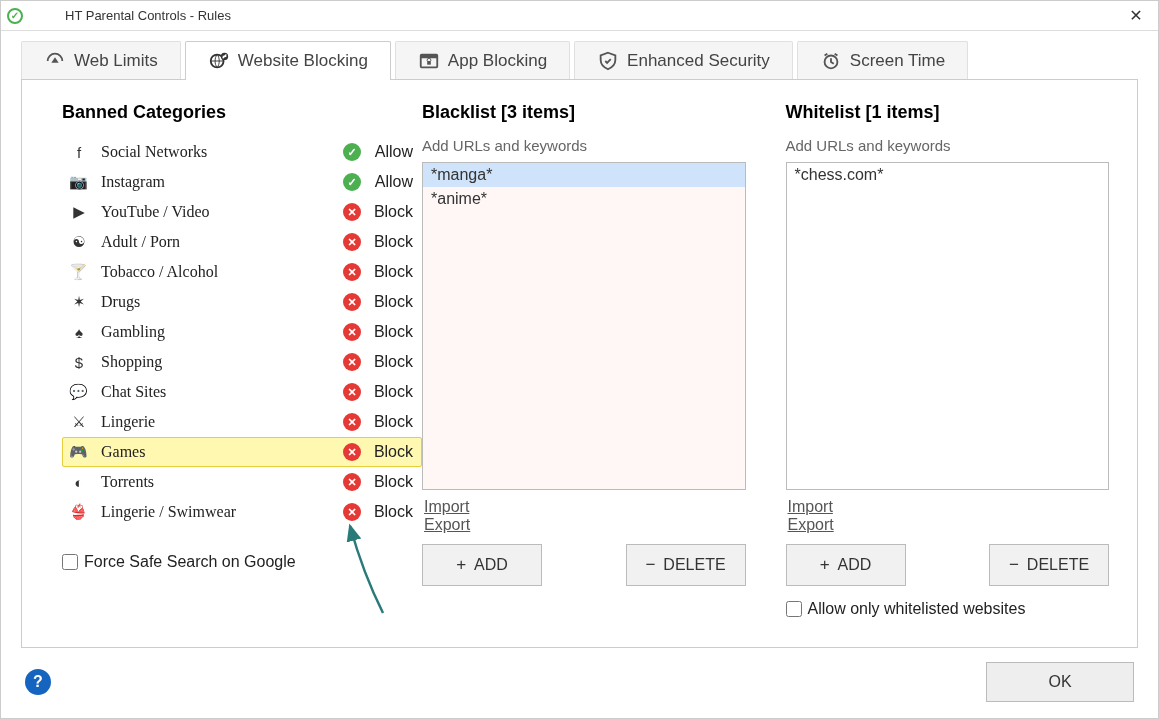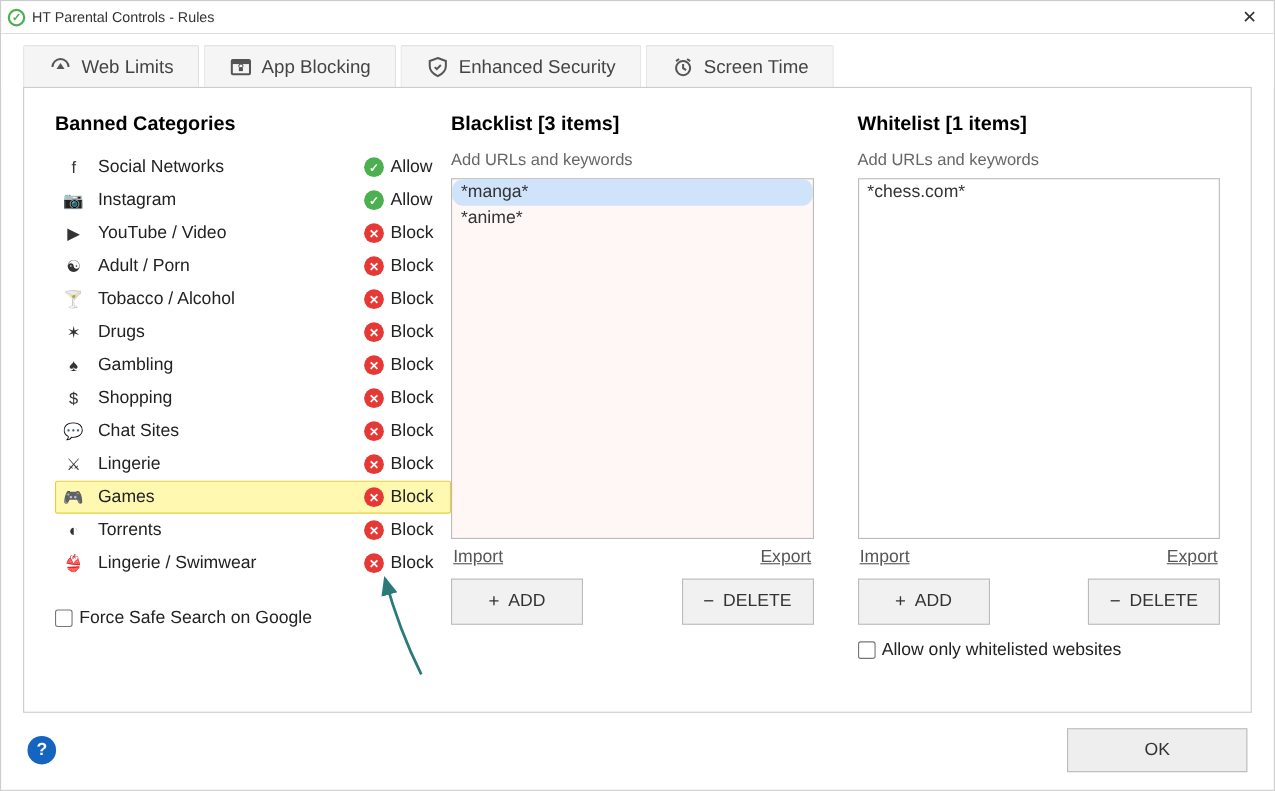"HT Parental Controls - Rules" .title-bar .title { margin-left: none -> 36px }
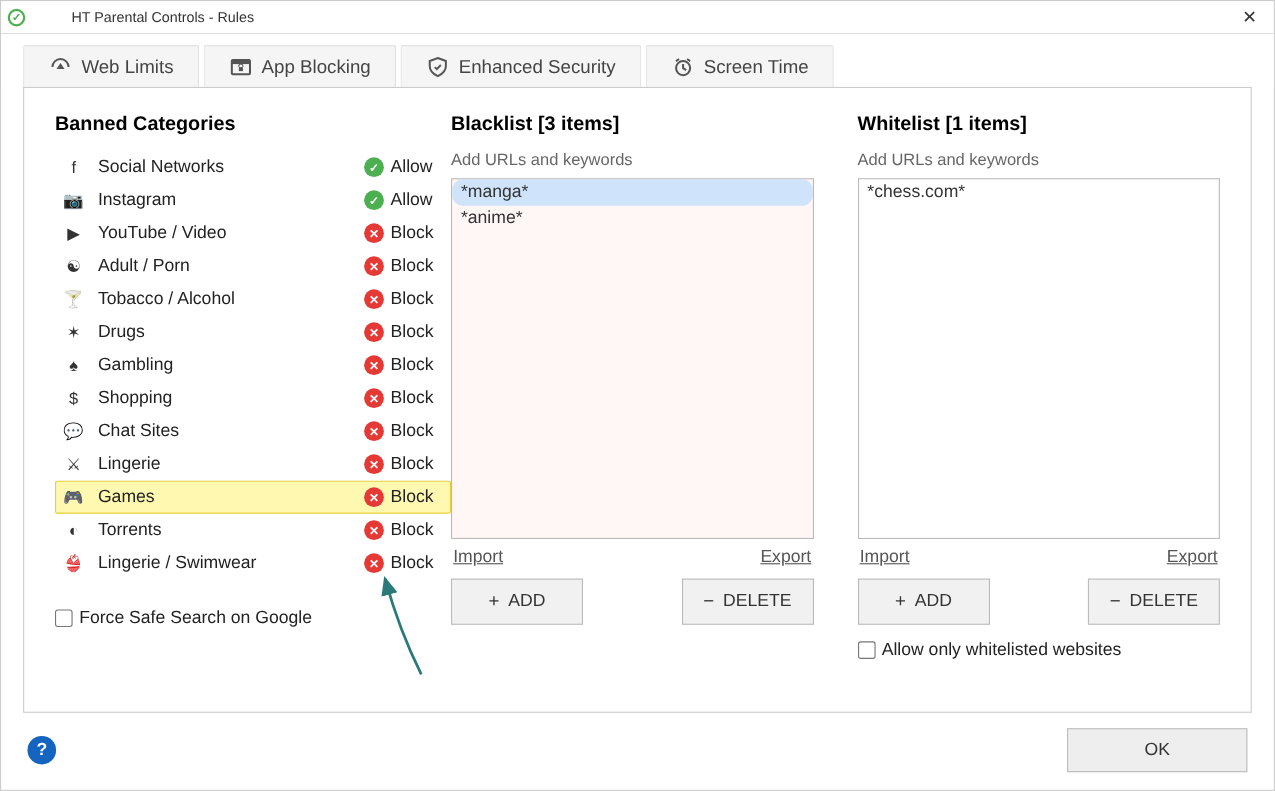"Website Blocking" div.tab { html: none -> <div> <span> <svg> <circle></circle> <path></path> <circle></circle> <path></path> <path></path> <path></path> </svg> </span> <span>Website Blocking</span> </div> }
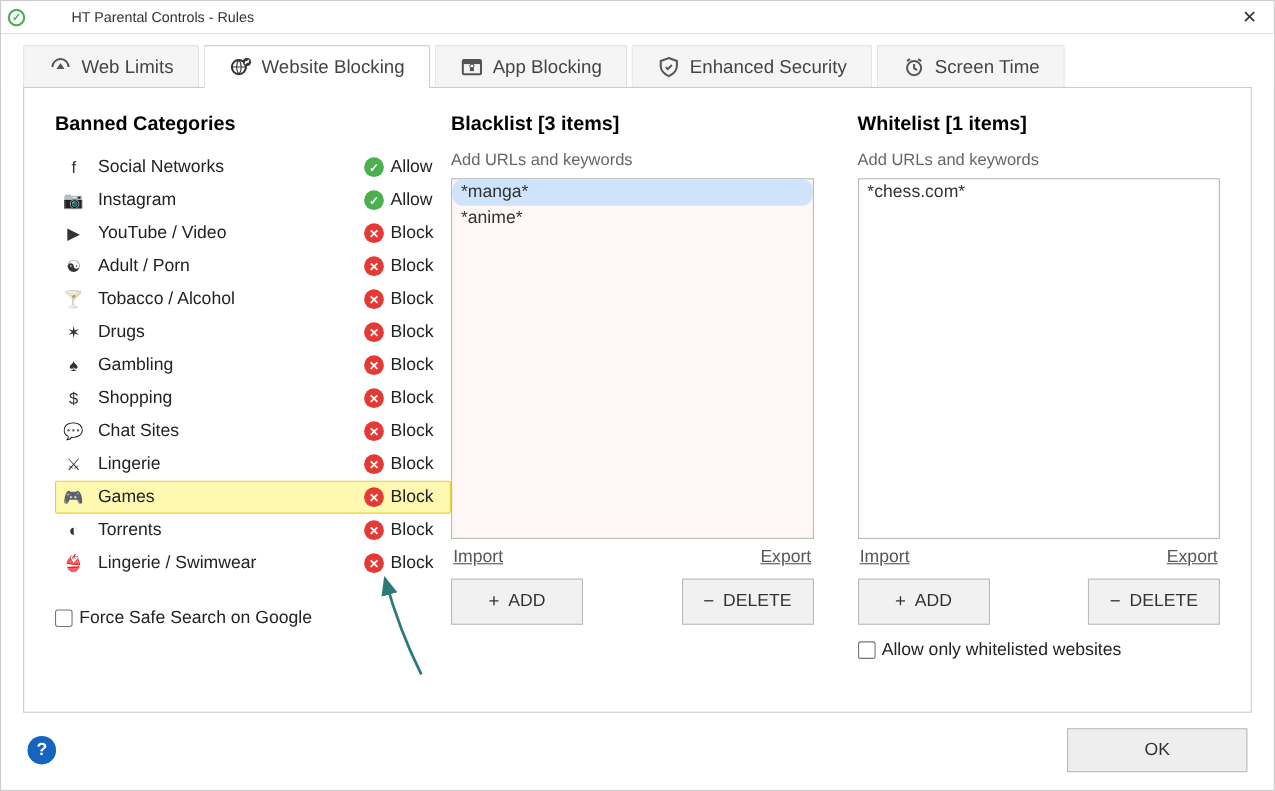"Banned Categories" .tab-body-border { padding: 22px 28px 18px 28px -> 22px 28px 18px 40px }
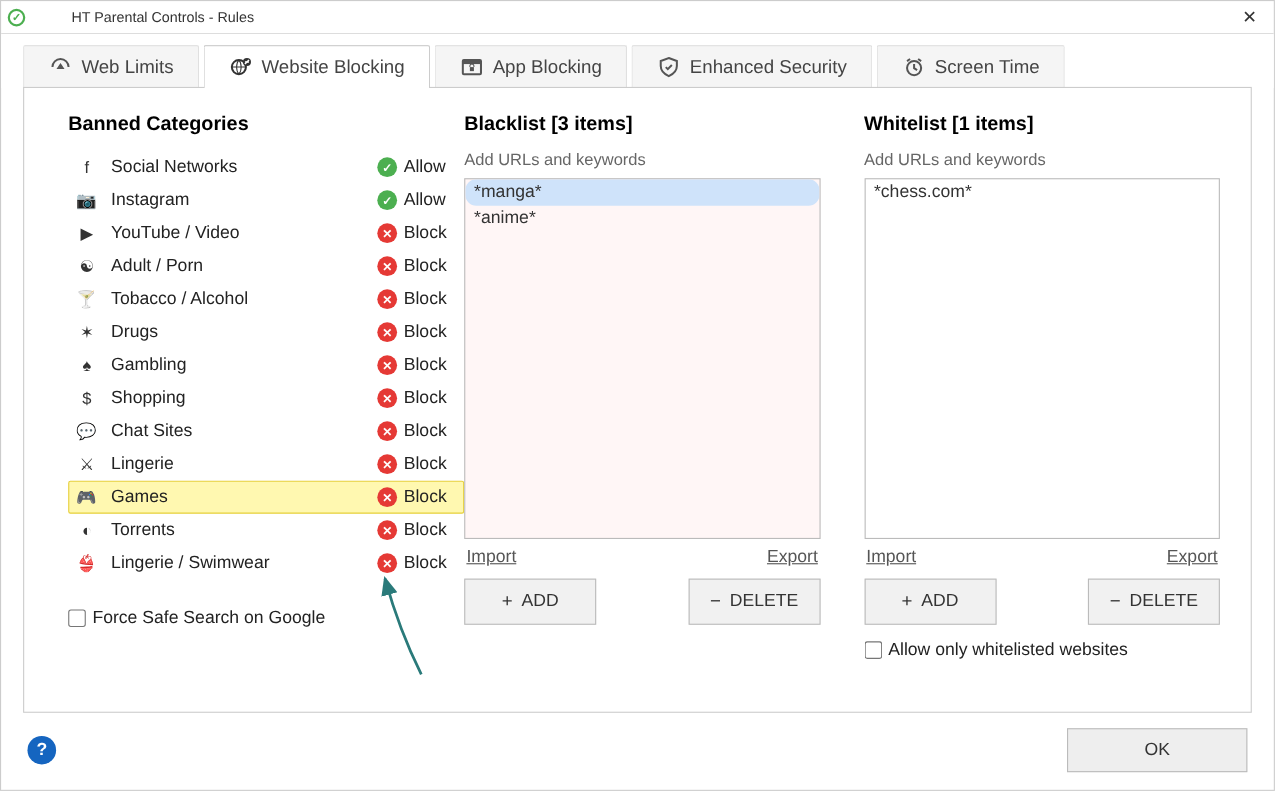"Social Networks" .cat-row .cname { font-family: none -> Liberation Serif, serif }
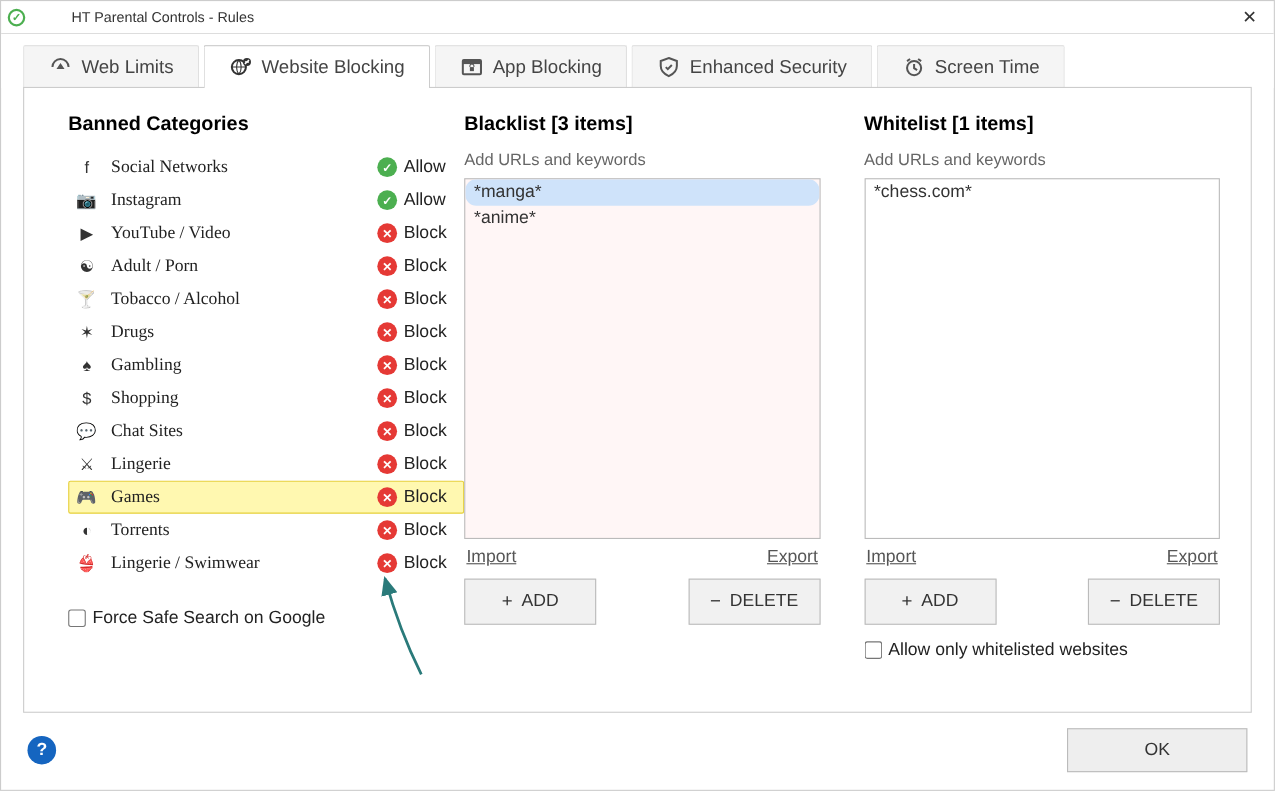"Allow" .cat-row .status-text { text-align: none -> right }
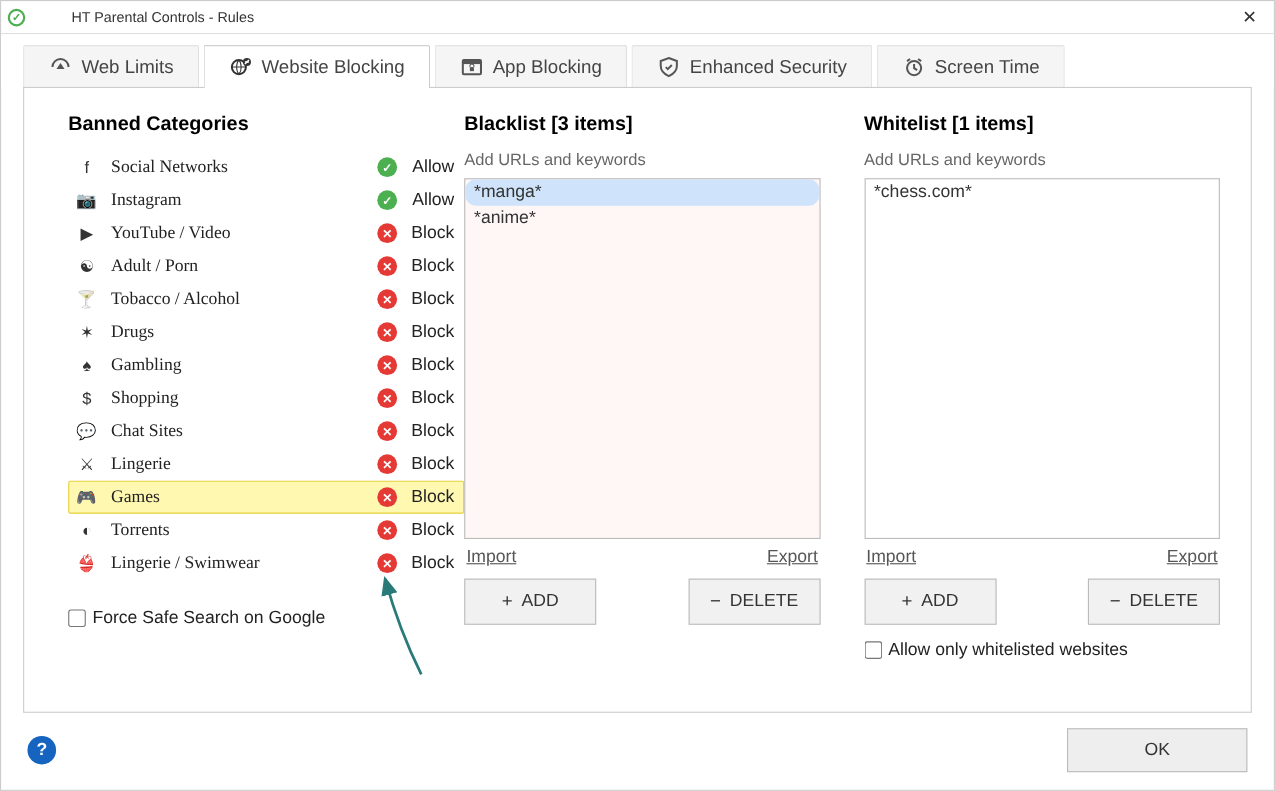"*manga*" .listbox .item { border-radius: 10px -> none }
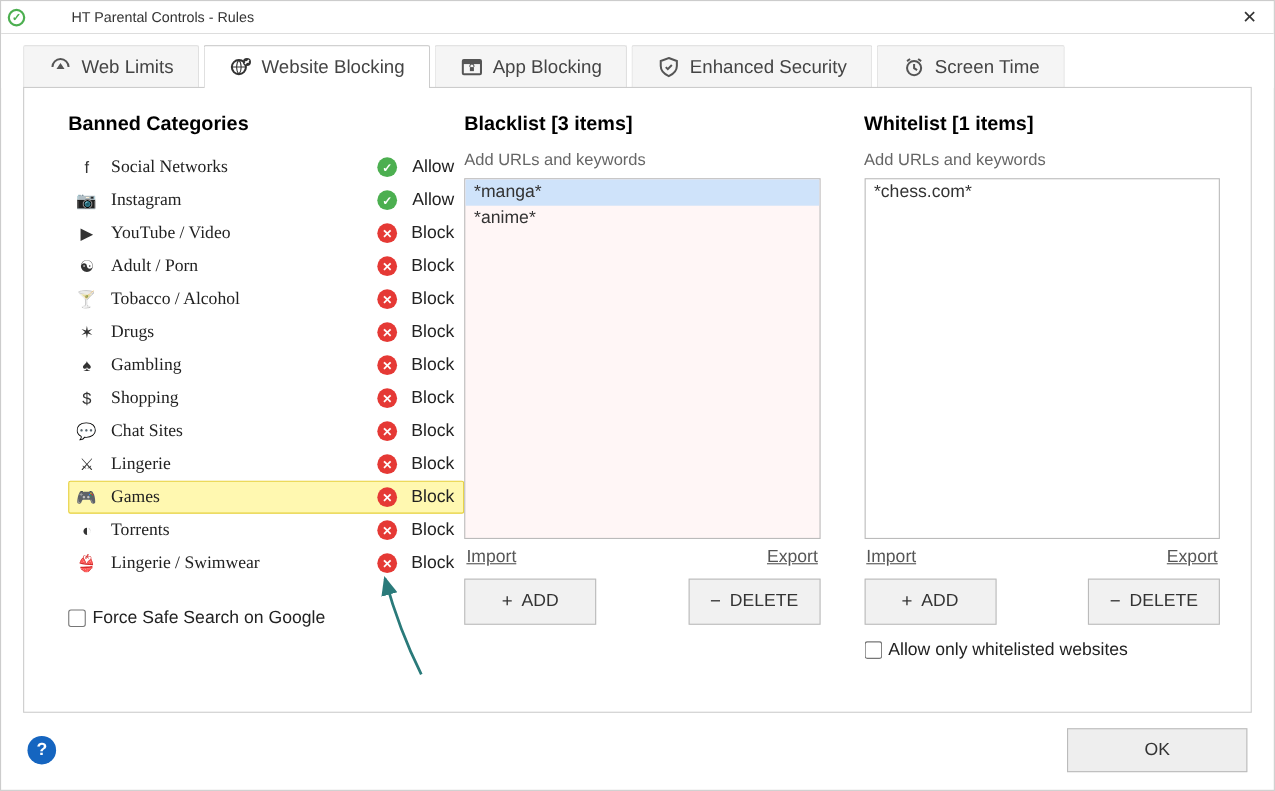"Import" .link-row { flex-direction: none -> column }
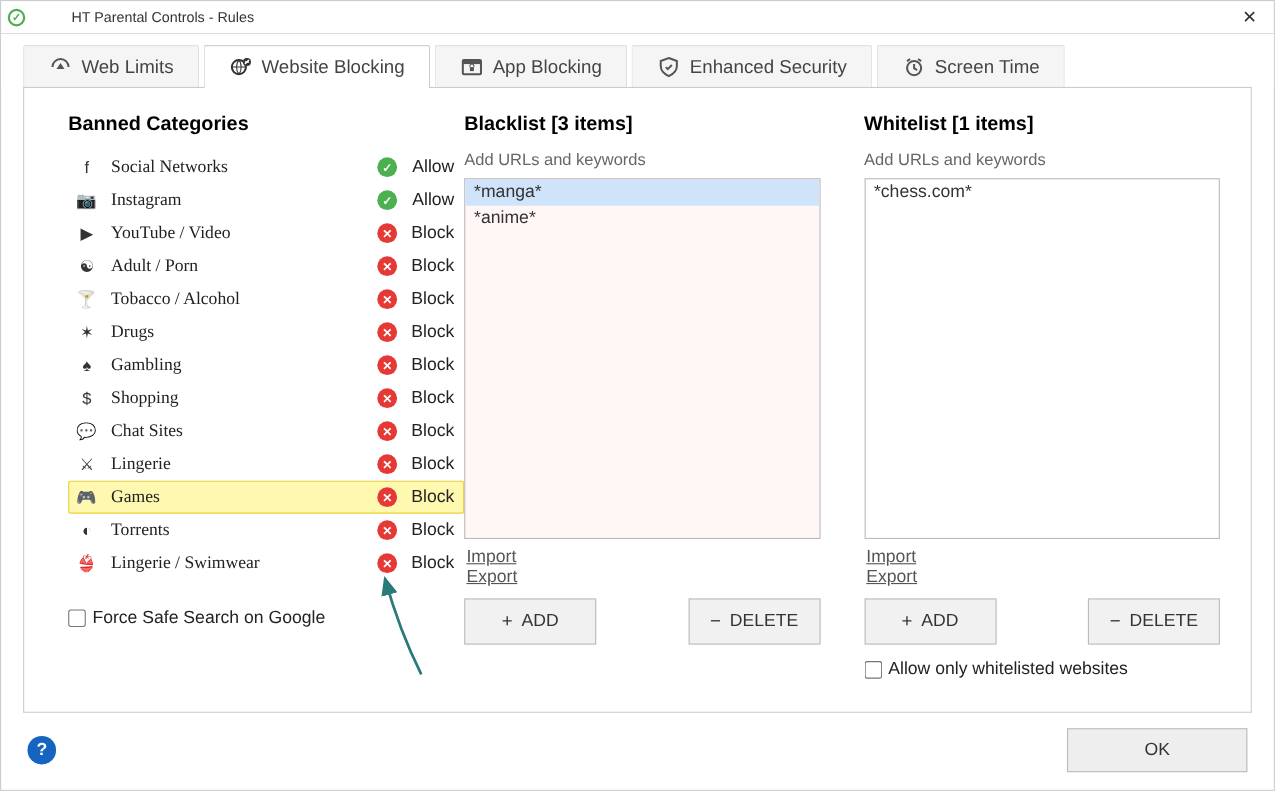"OK" .dlg-btn { width: 164px -> 148px }
